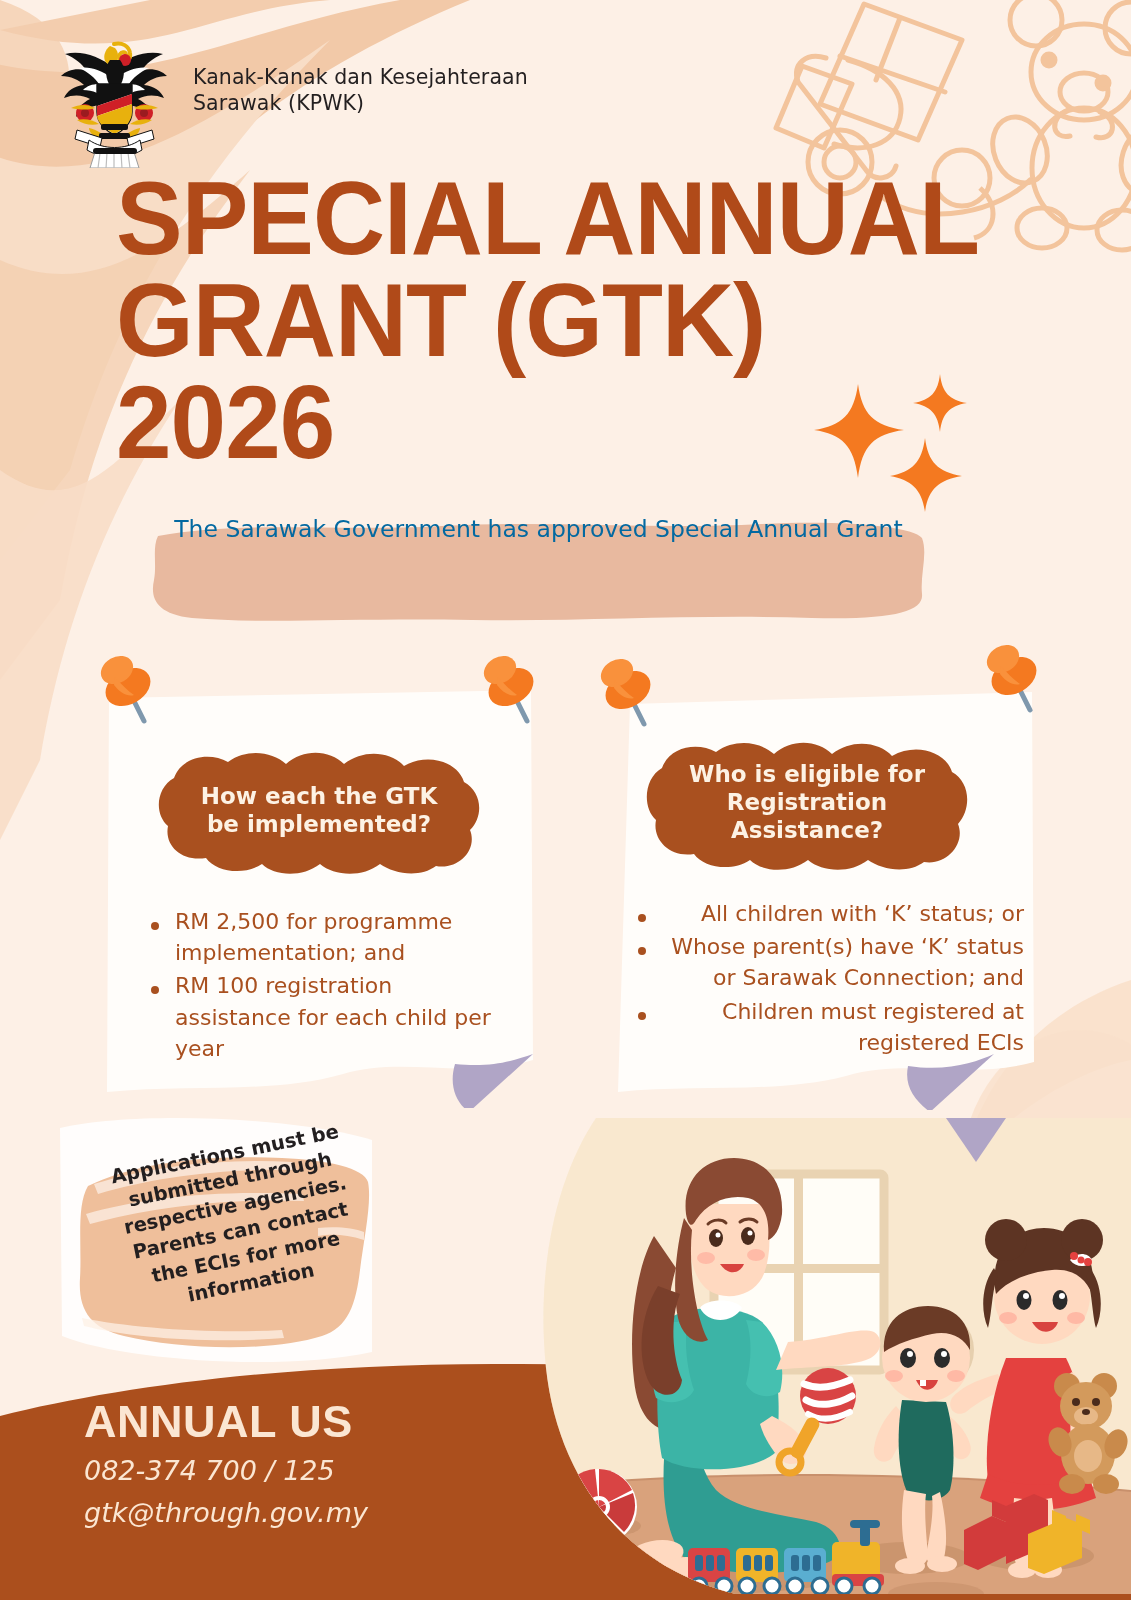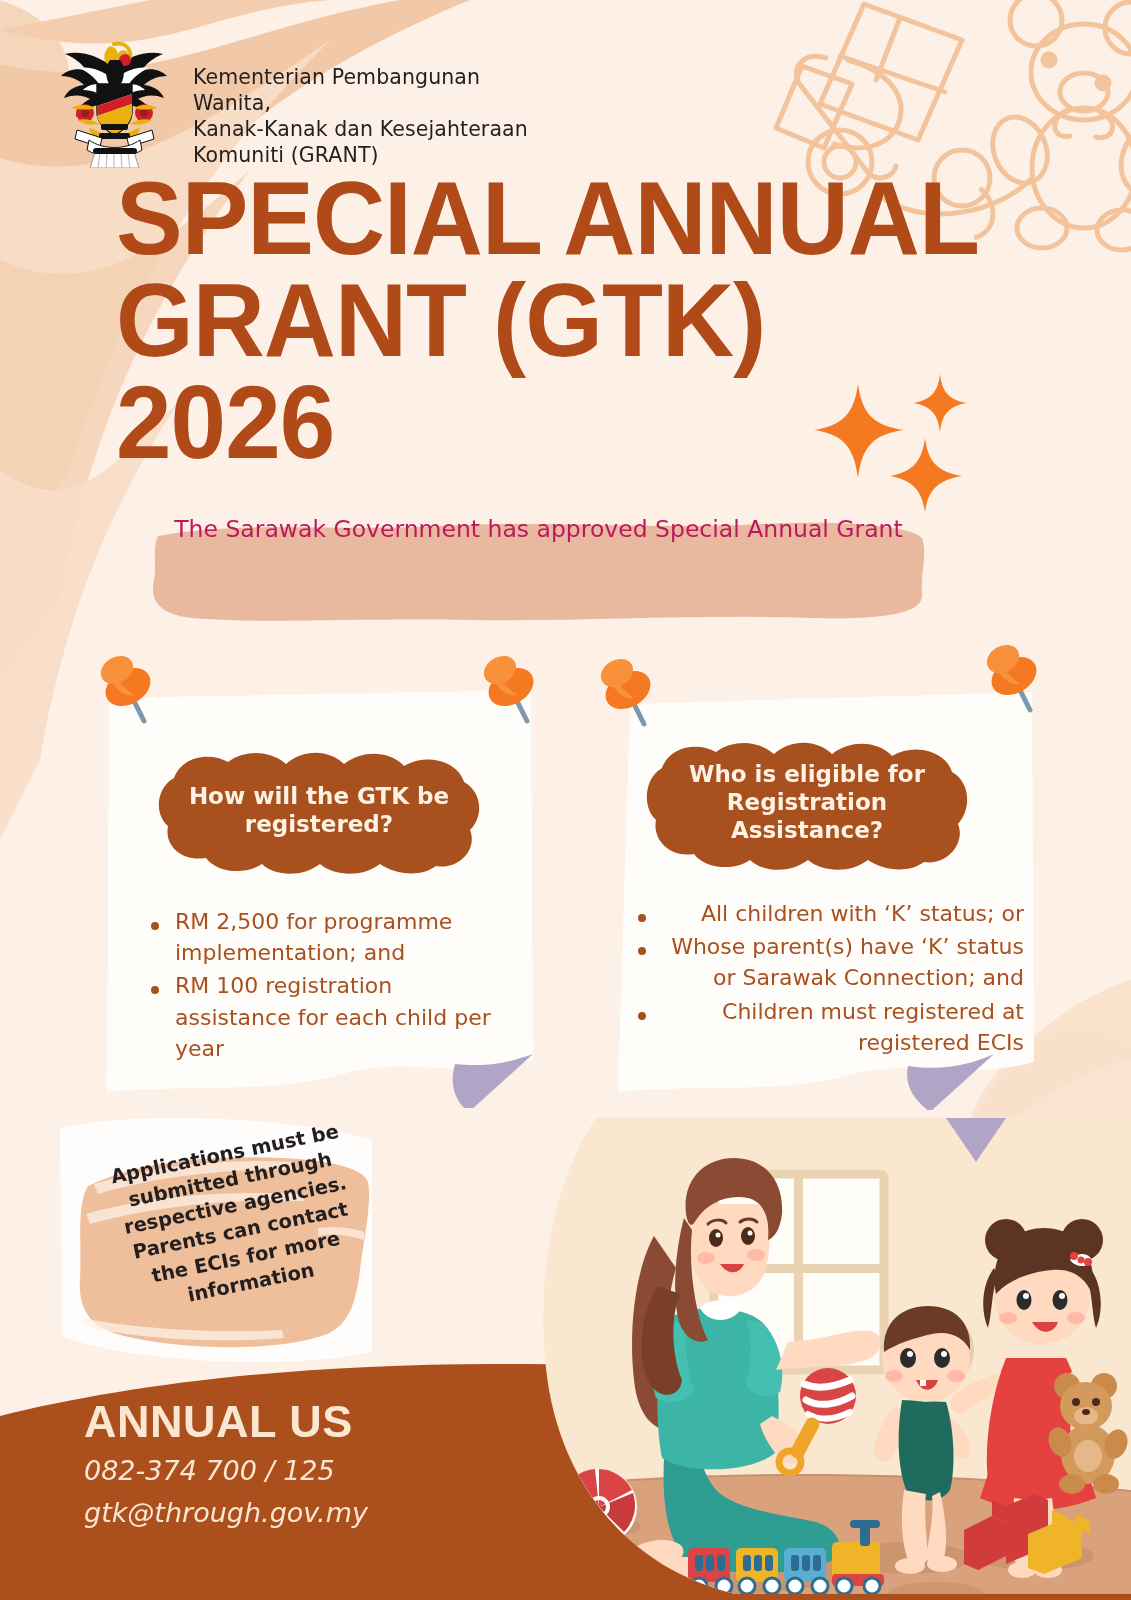"Kementerian Pembangunan Wanita," div { html: <div>Kementerian Pembangunan Wanita,</div> -> none }
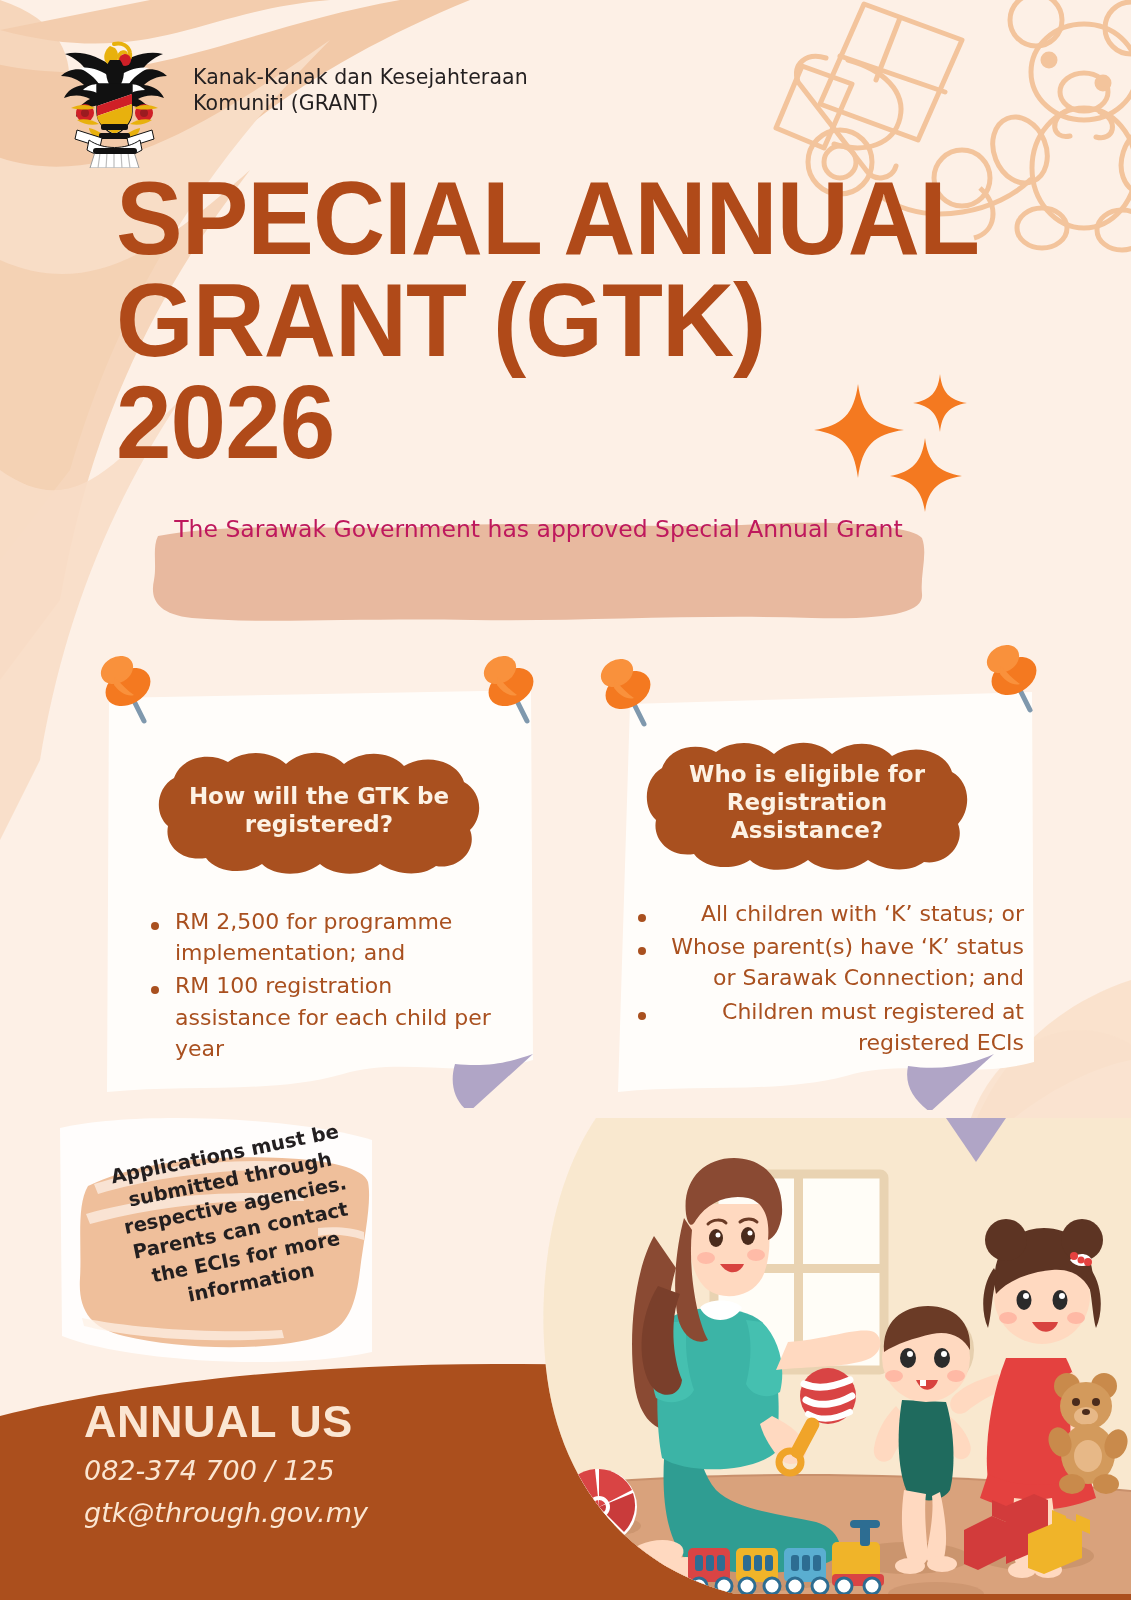"Komuniti (GRANT)" div { text: Komuniti (GRANT -> Sarawak (KPWK }
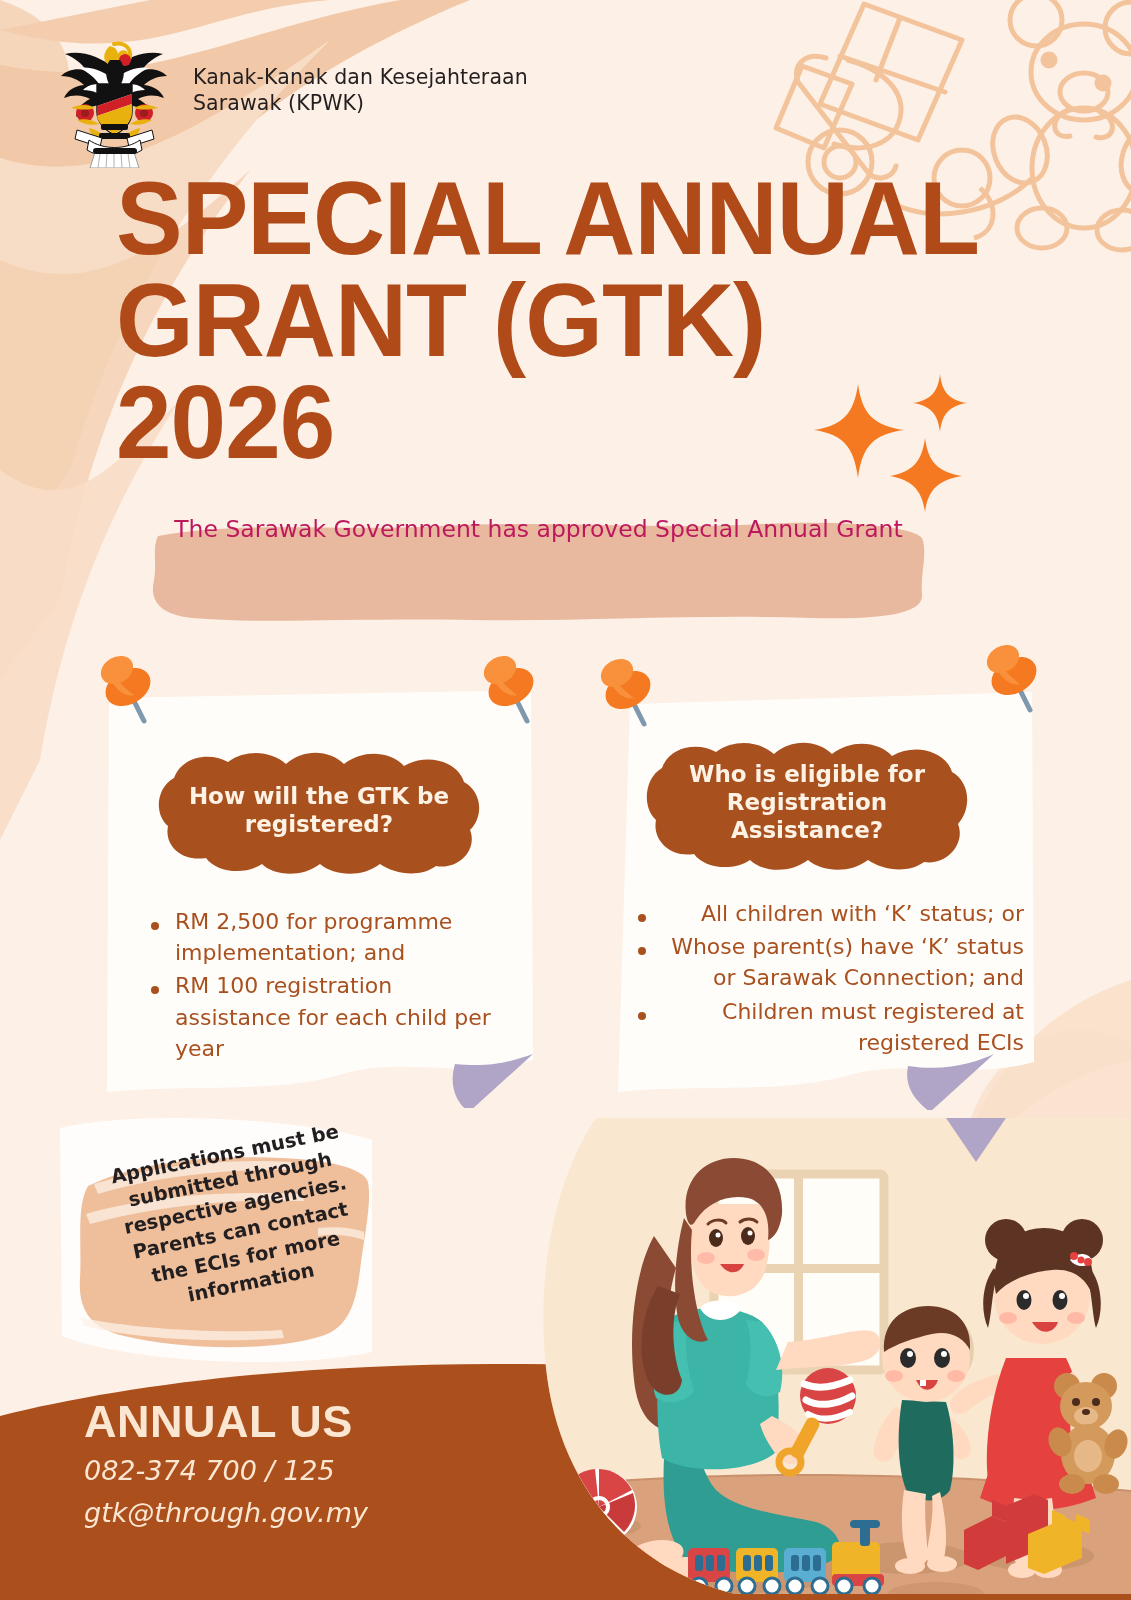"The Sarawak Government has approved" .banner .btxt { color: #be185d -> #0369a1 }
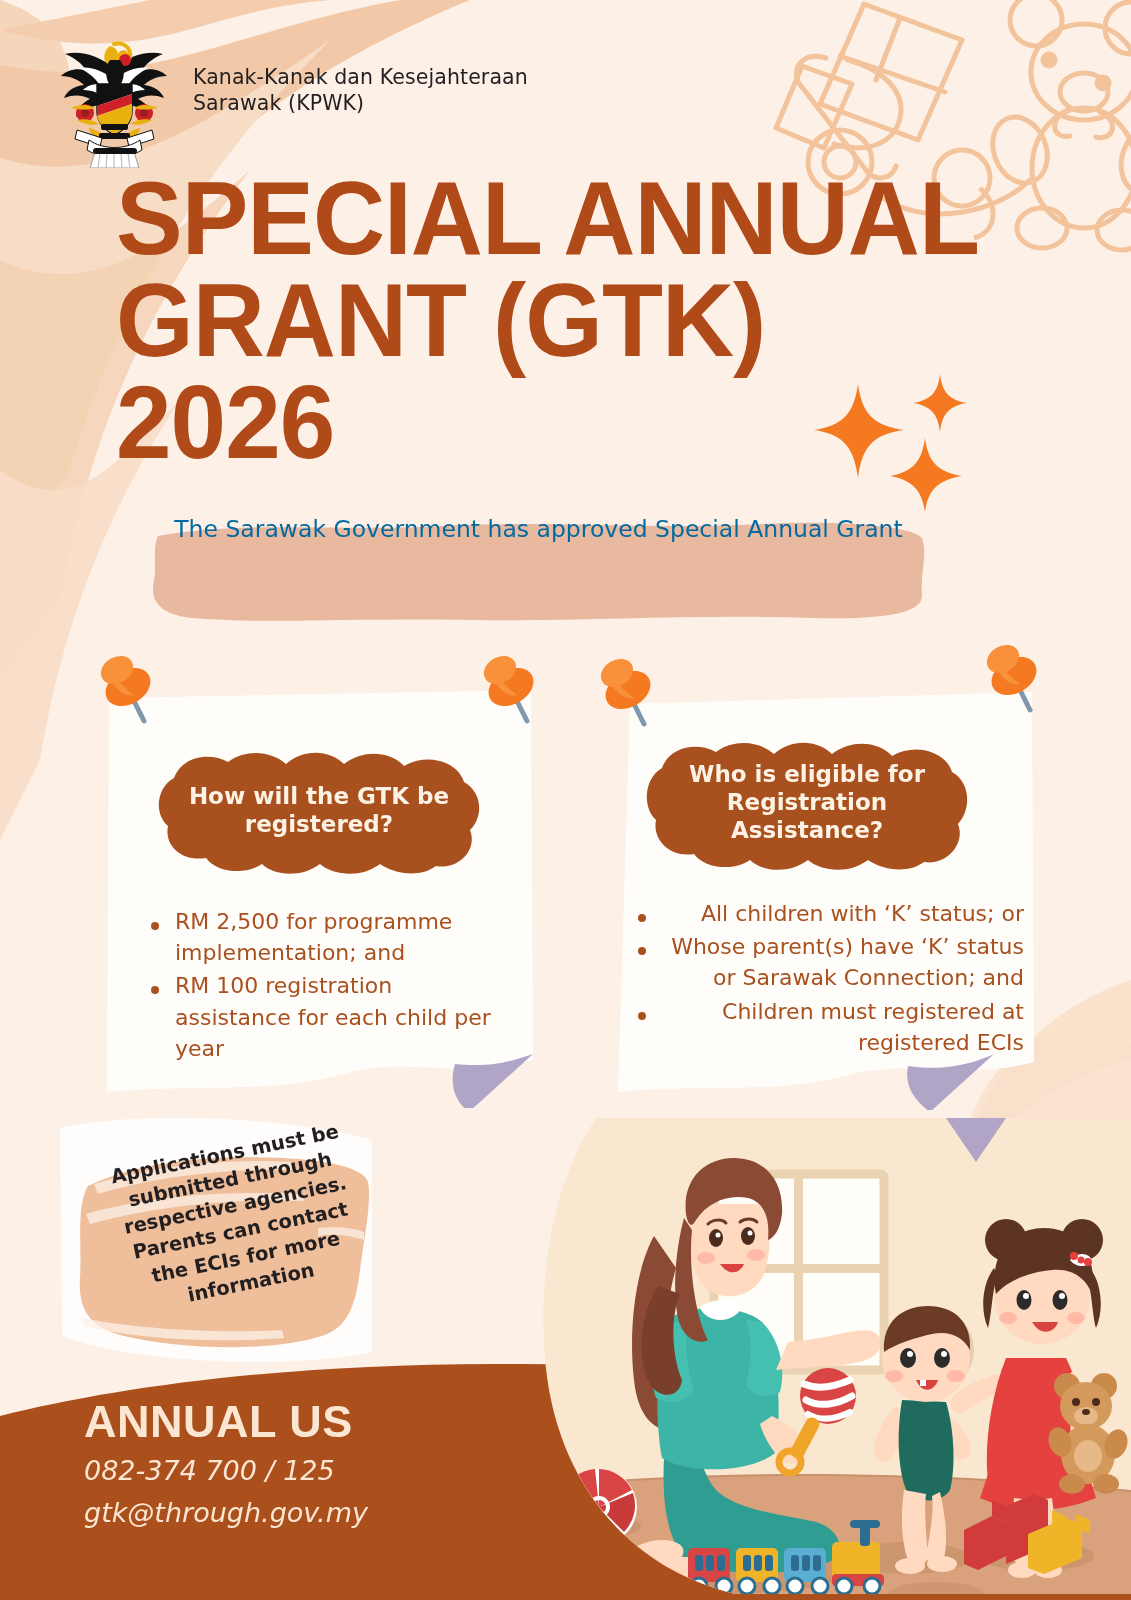"How will the GTK be" div.bt { text: will the GTK be registered -> each the GTK be implemented }
